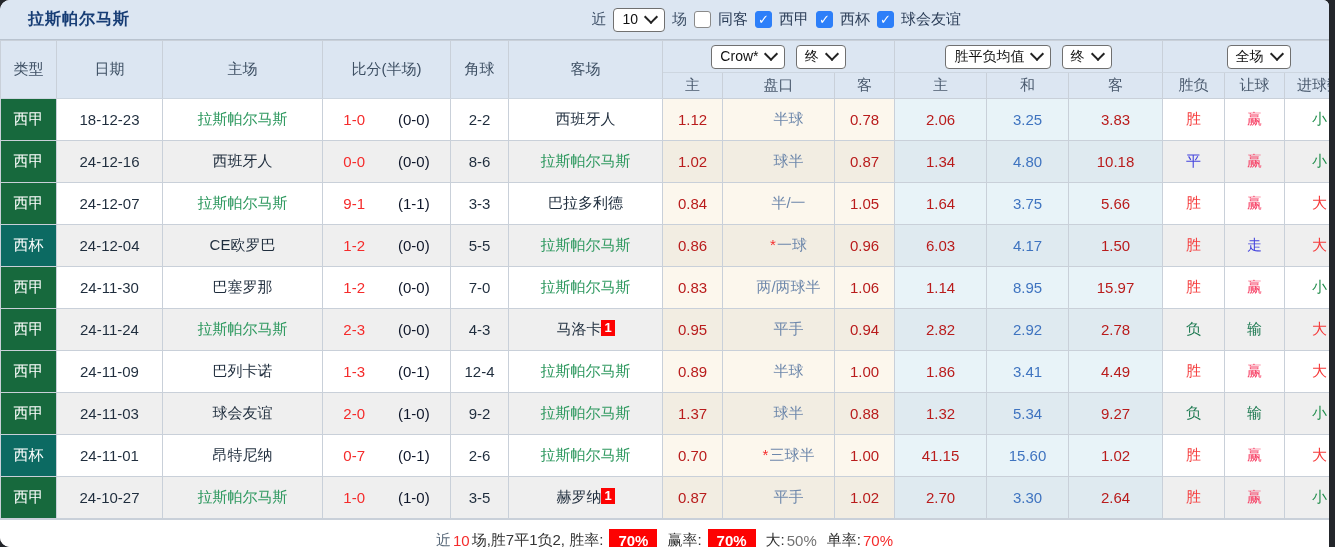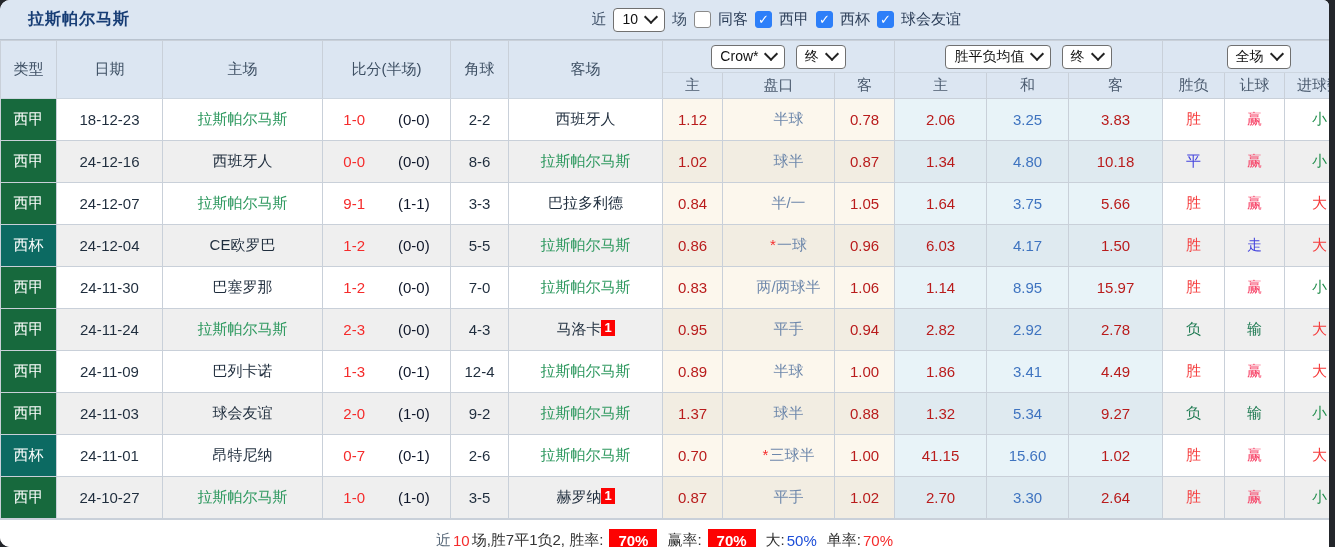"50%" .summary .blue { color: #1d4ed8 -> #737373 }
